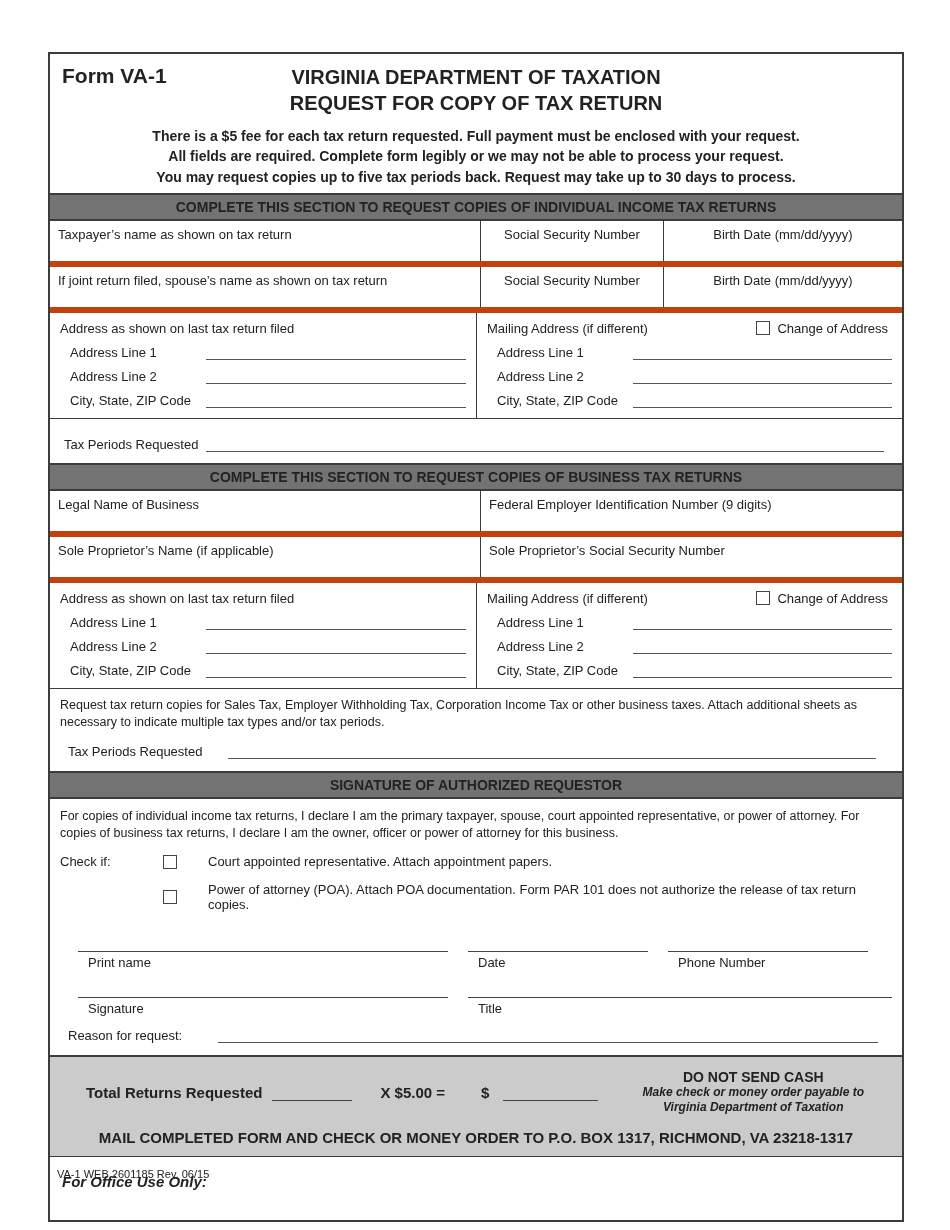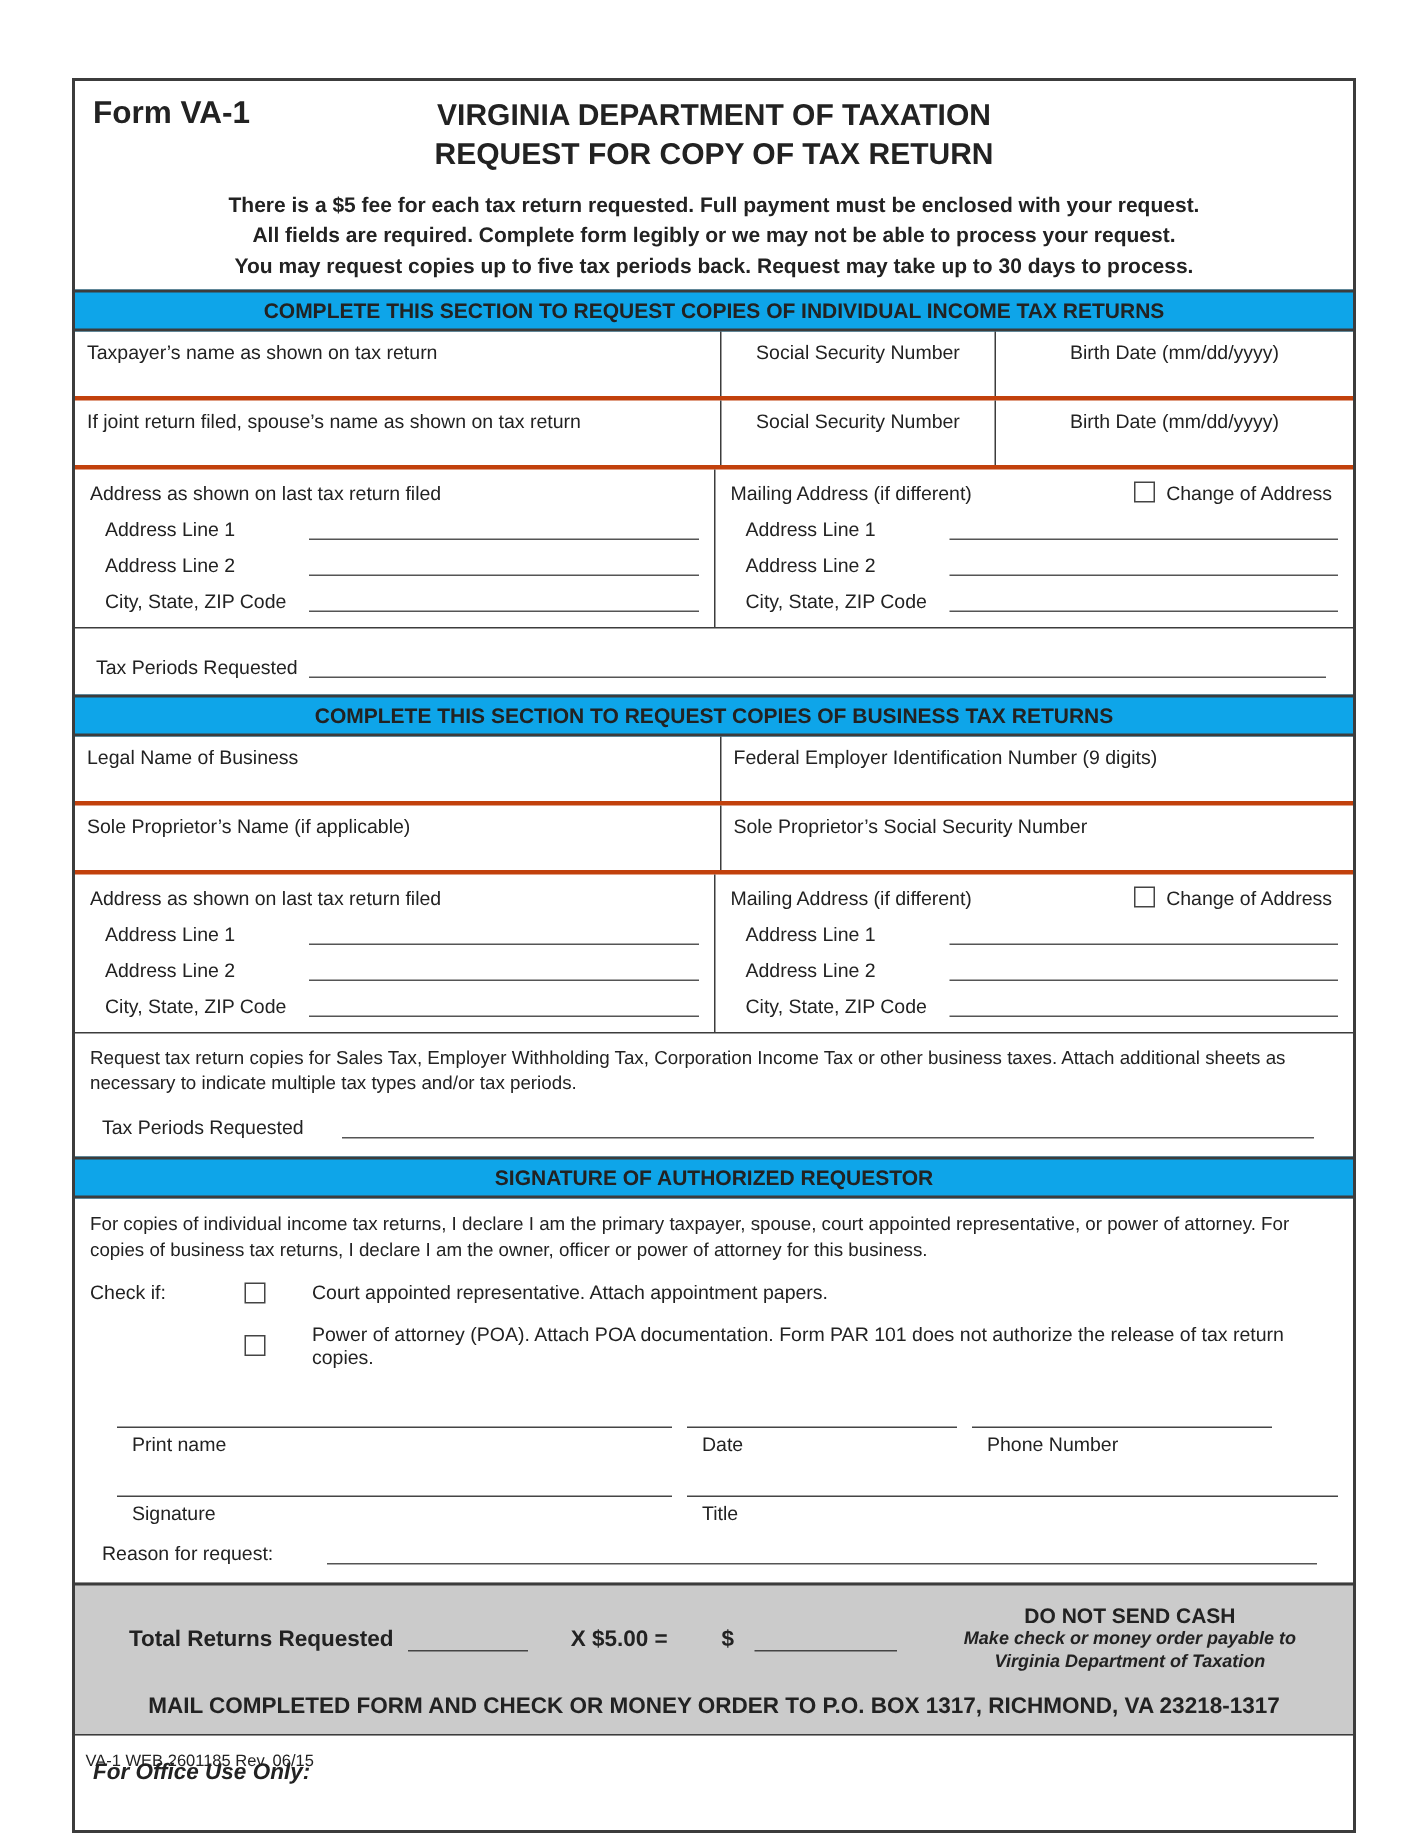"COMPLETE THIS SECTION TO REQUEST" .section-bar { background: #0ea5e9 -> #737373 }
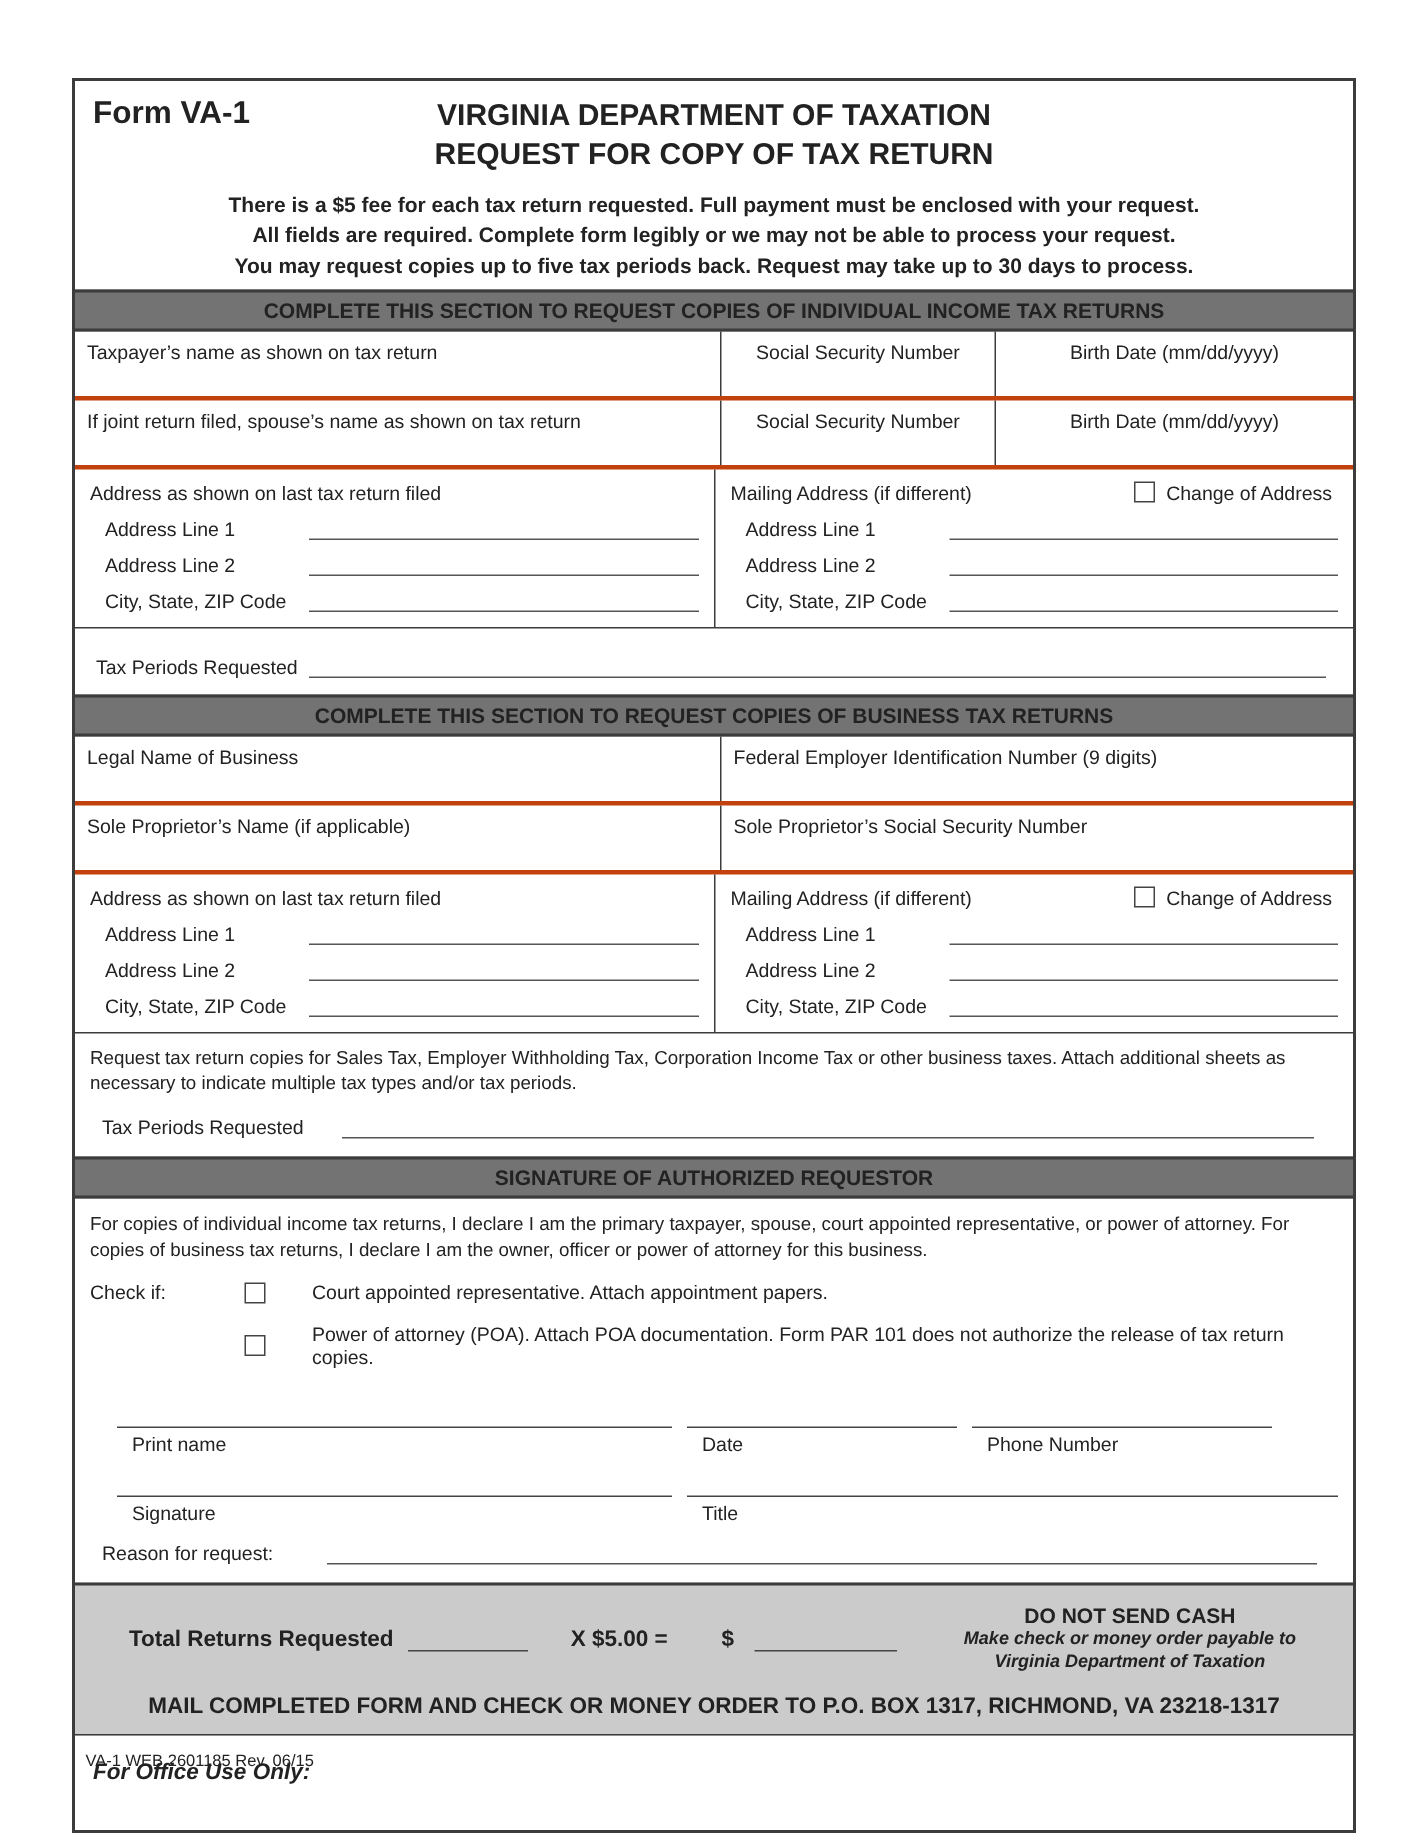"Taxpayer’s name as shown on" .grid-row { border-bottom: 3px solid #c2410c -> 6px solid #c2410c }
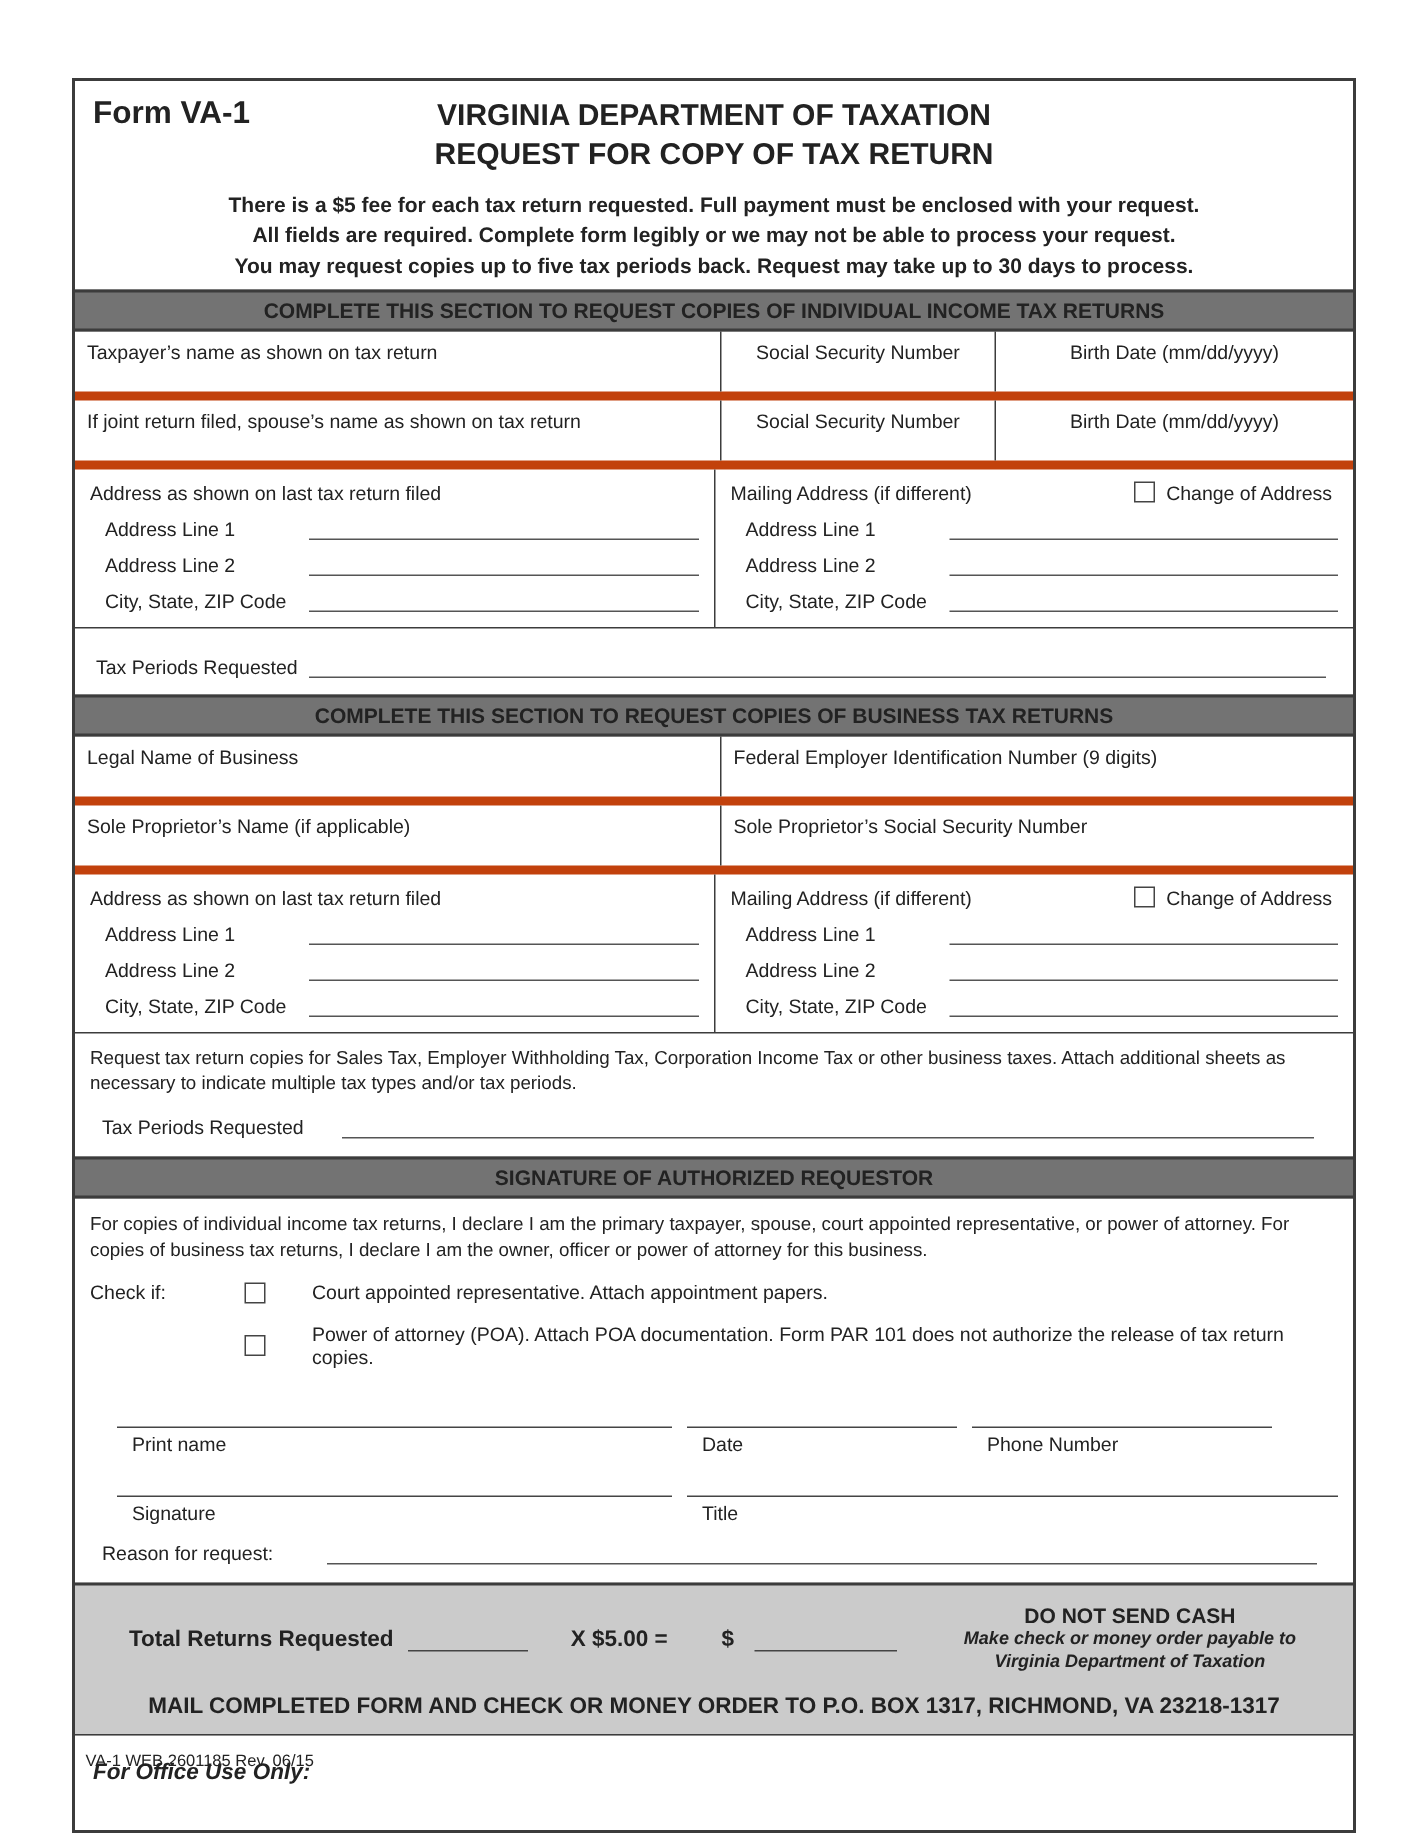"Print name" .sig-grid { gap: 10px -> 20px }
